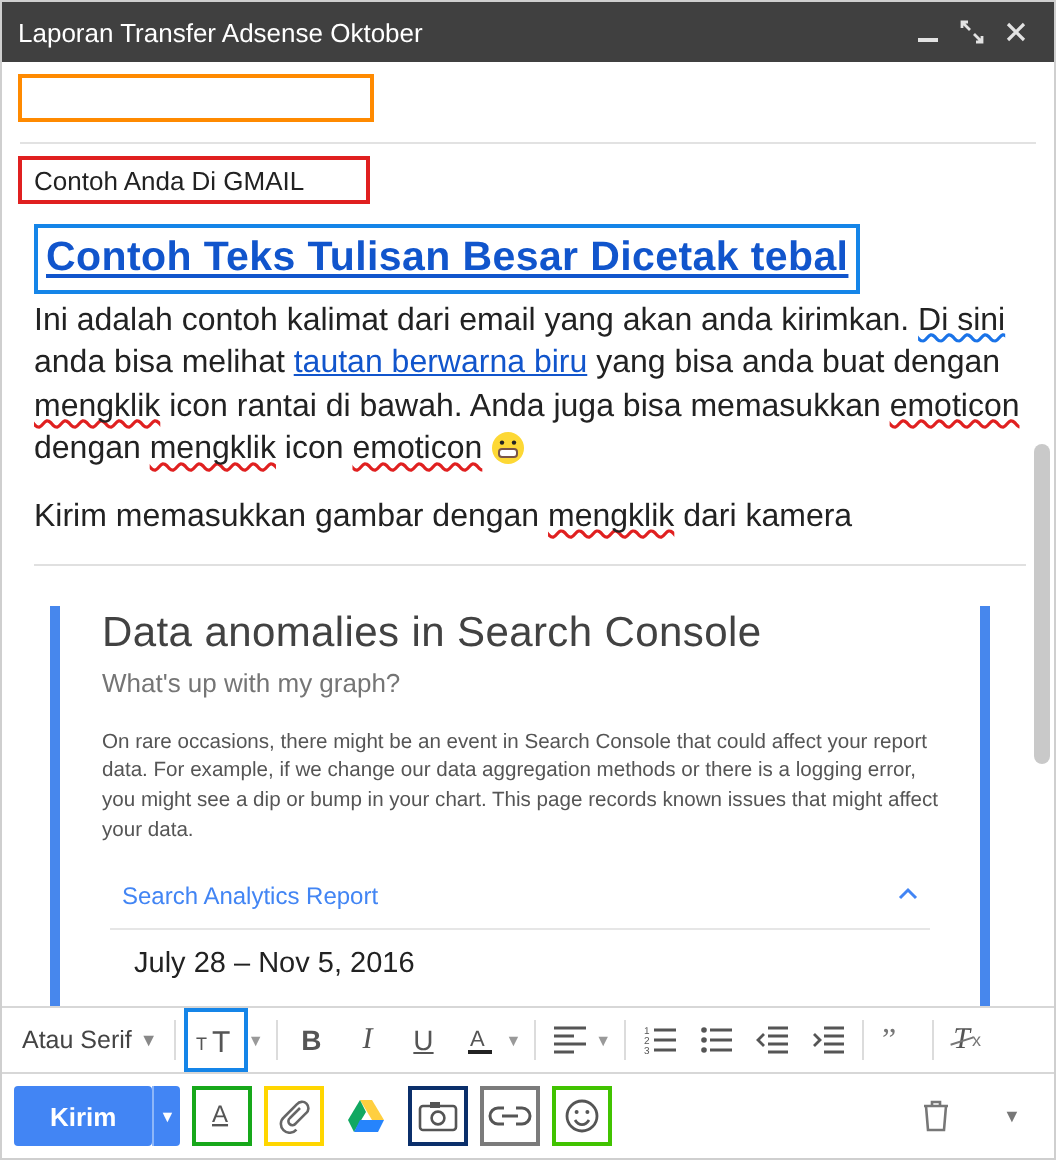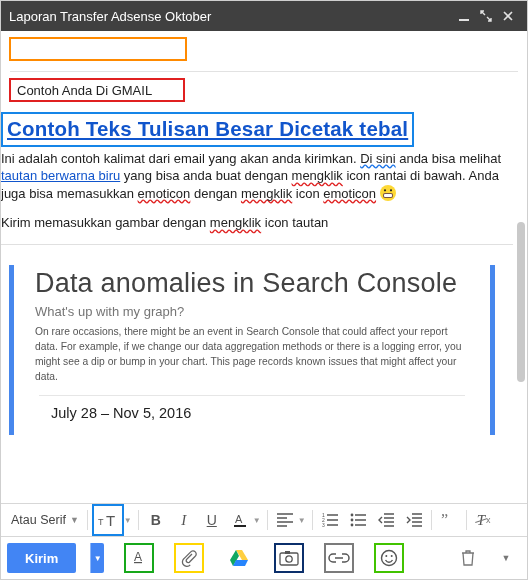"Contoh Teks Tulisan Besar Dicetak" .bodyarea { padding: 8px 14px 0 0 -> 8px 14px 0 16px }
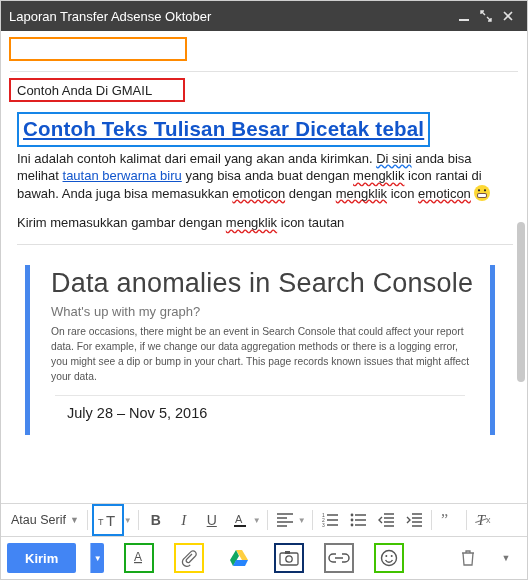"Ini adalah contoh kalimat dari" .para { font-size: 13px -> 16px }
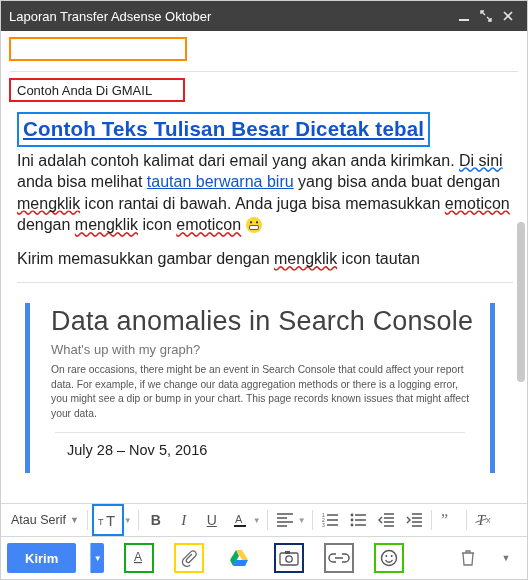"icon tautan" span { text: icon tautan -> dari kamera }
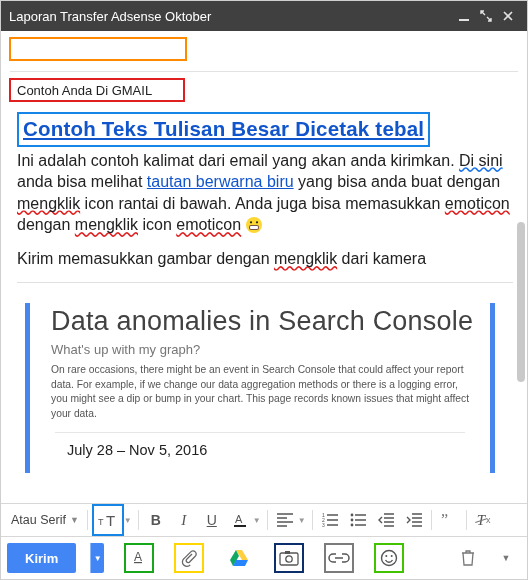"Data anomalies in Search Console" .prev-title { font-size: 27px -> 21px }
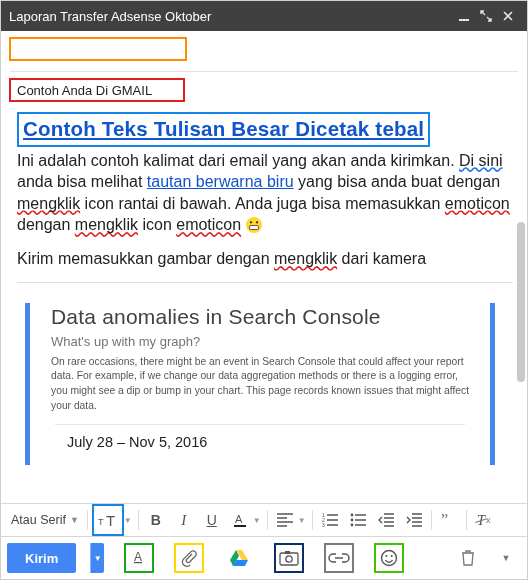"What's up with my graph?" .prev-sub { margin: 0 4px 4px 14px -> 0 4px 14px 14px }
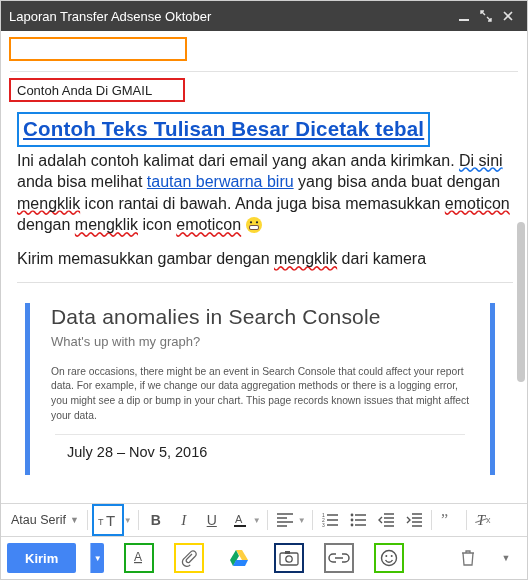"Search Analytics Report" div.acc-head { html: none -> <div> <span>Search Analytics Report</span> <span> <svg> <path></path> </svg> </span> </div> }
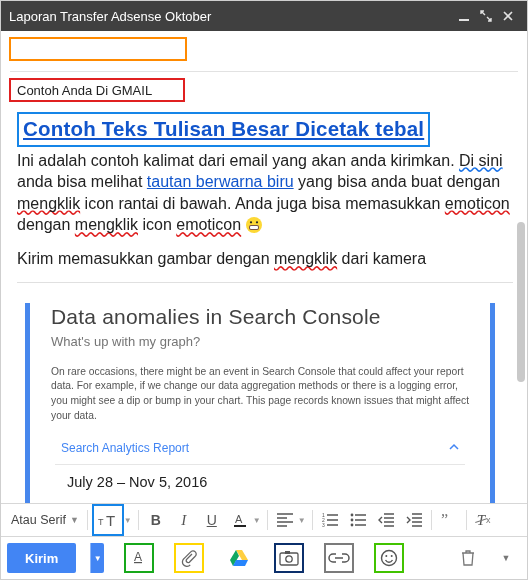"Kirim" .sendbar { gap: 20px -> 6px }
